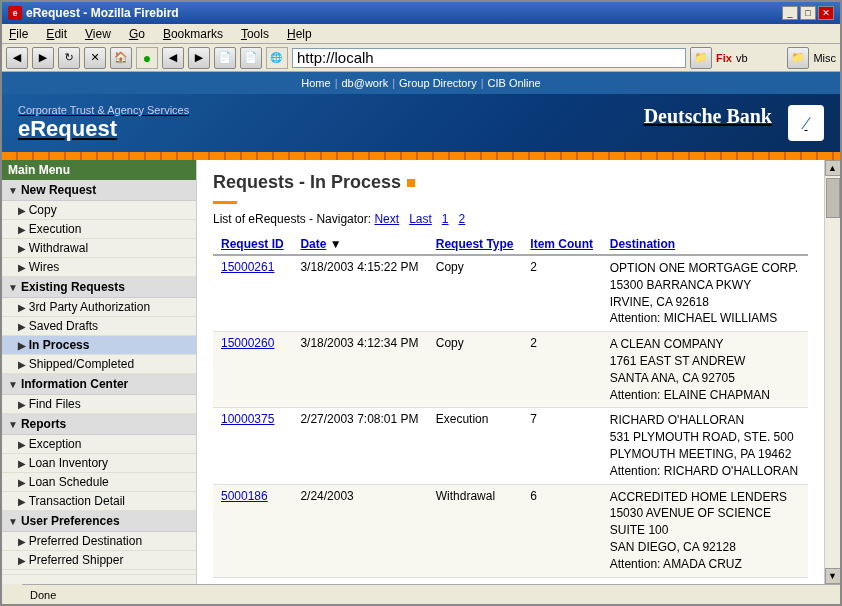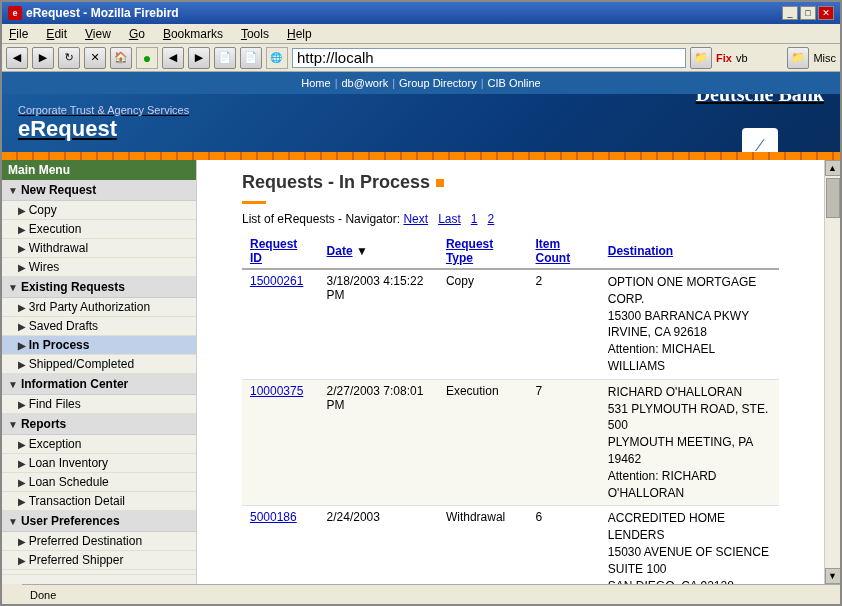"Deutsche Bank" .header-logo { align-items: center -> none; flex-direction: column -> none; gap: 22px -> 16px }
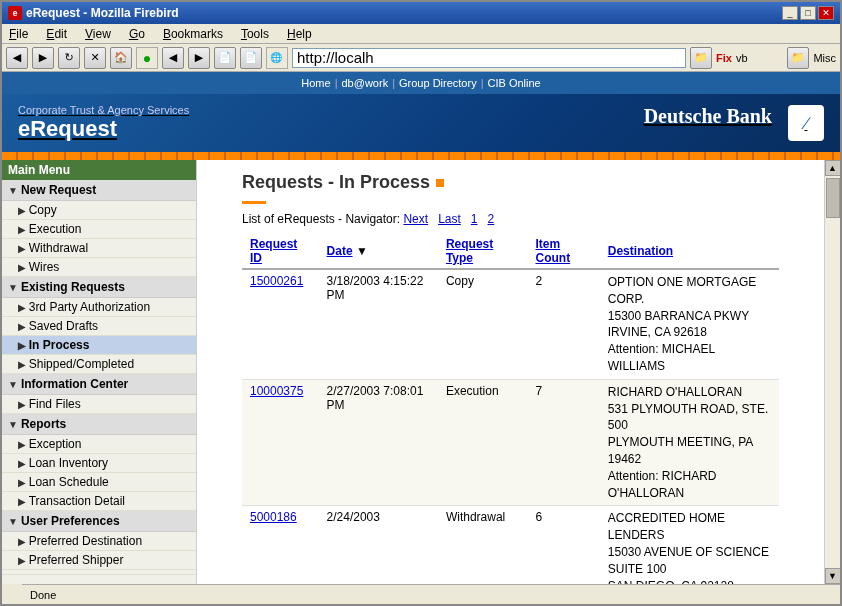"Main Menu" .main-layout { gap: 29px -> none }
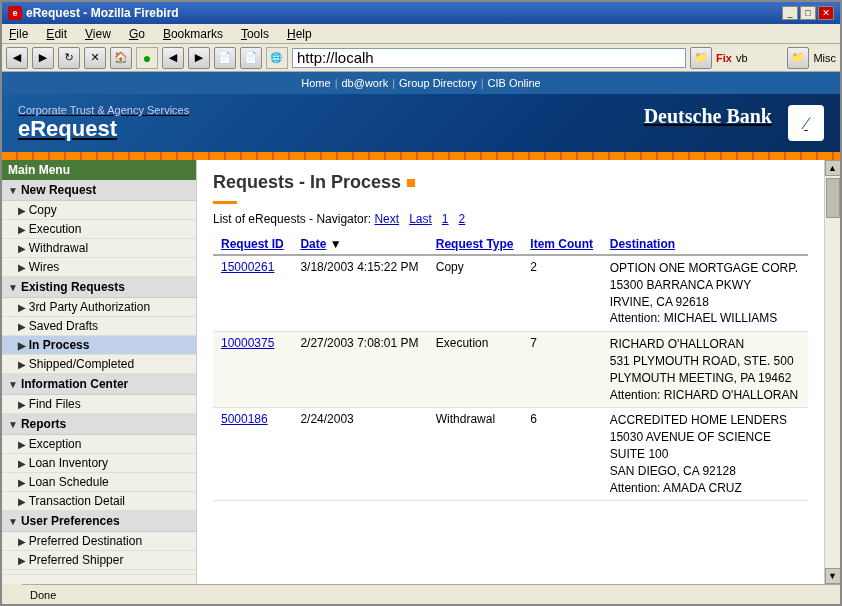"15000260" tr { html: none -> <tr> <td><a>15000260</a></td> <td>3/18/2003 4:12:34 PM</td> <td>Copy</td> <td>2</td> <td>A CLEAN COMPANY<br>1761 EAST ST ANDREW<br>SANTA ANA, CA 92705<br>Attention: ELAINE CHAPMAN</td> </tr> }
